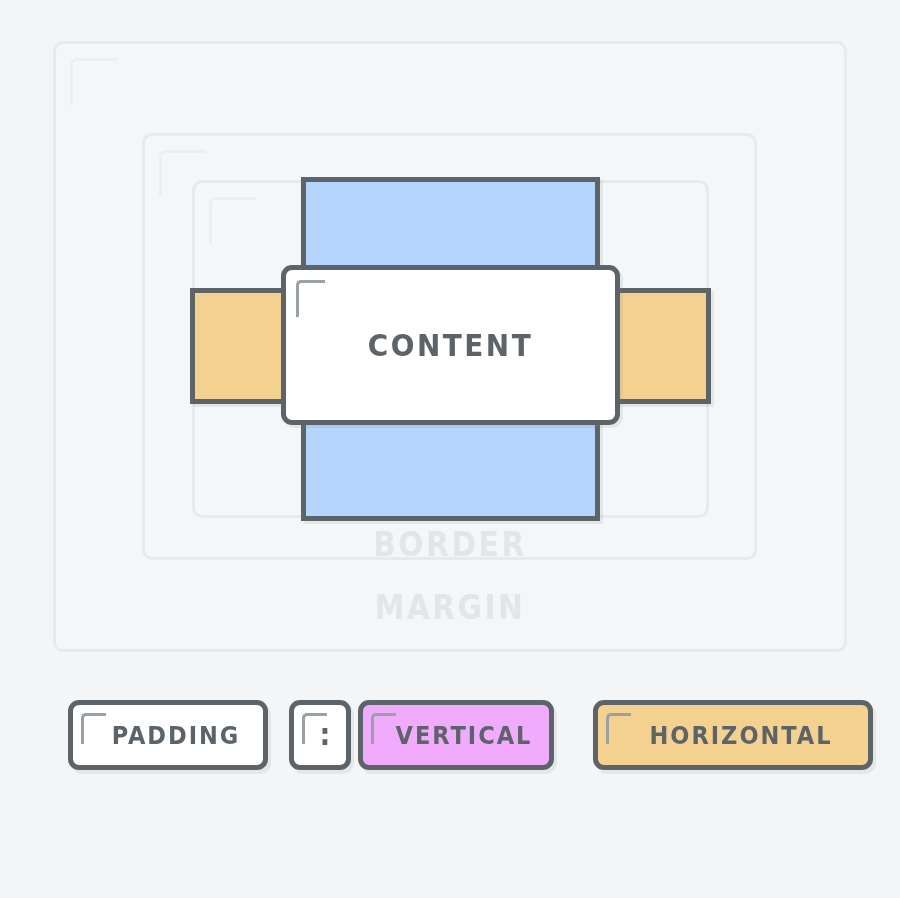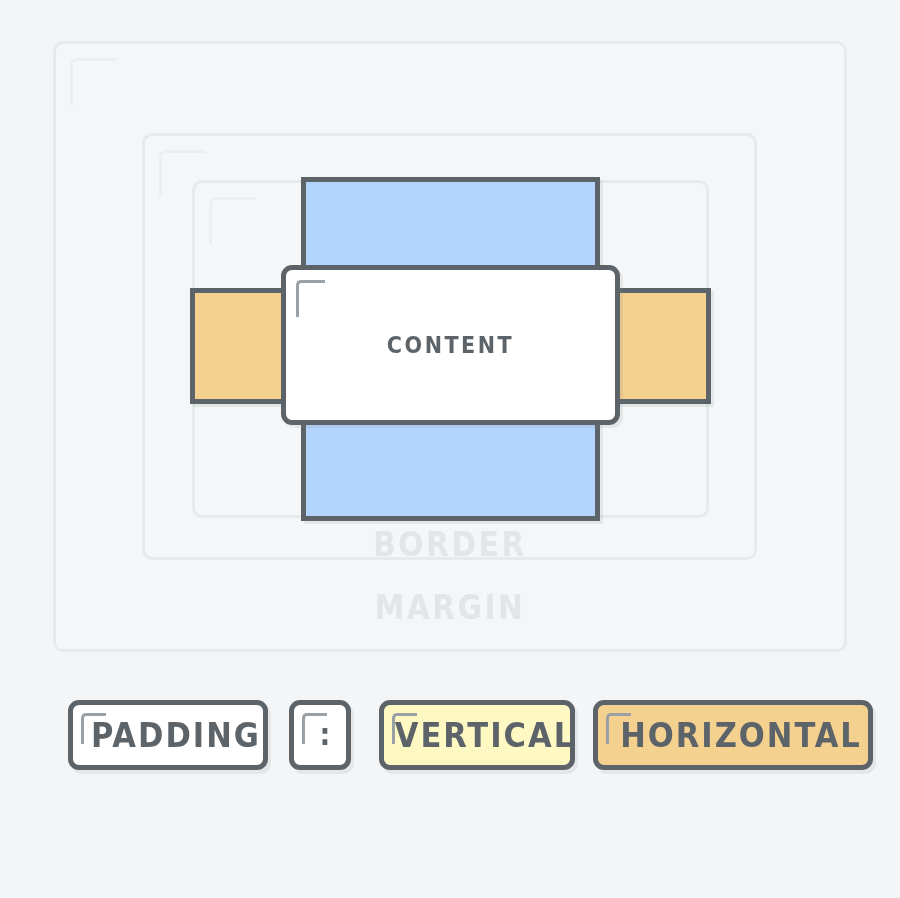"CONTENT" #content-label { font-size: 23px -> 31px }
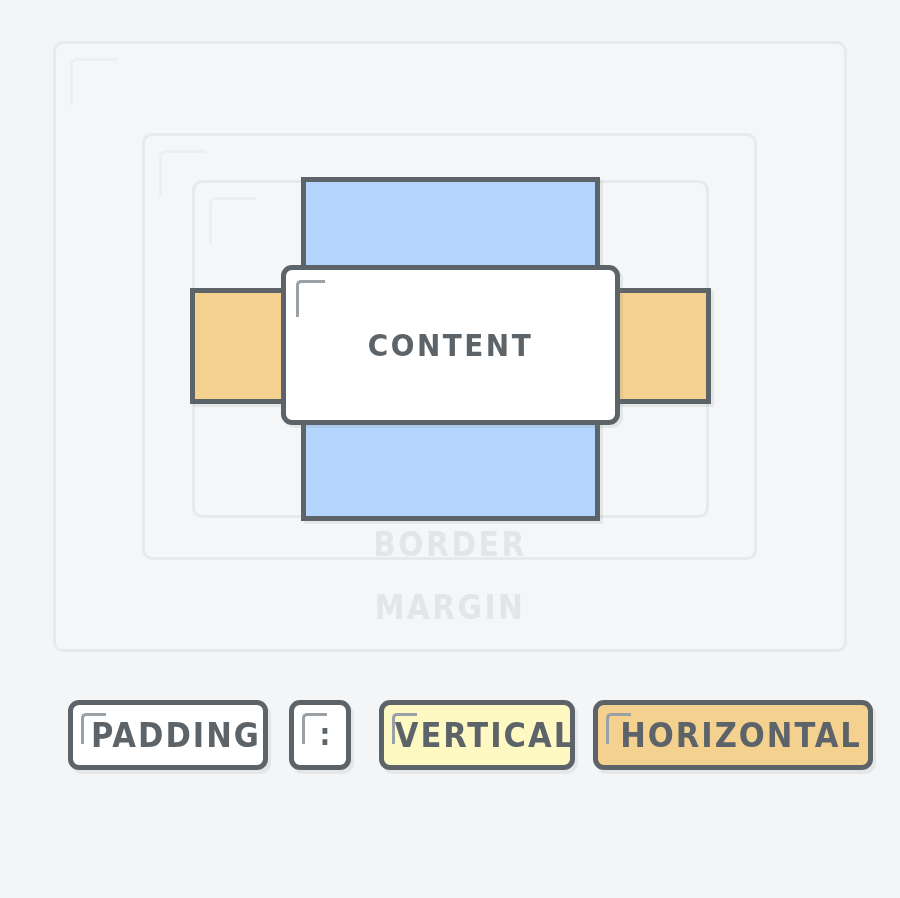"PADDING" .chip-label { font-size: 34px -> 25px }
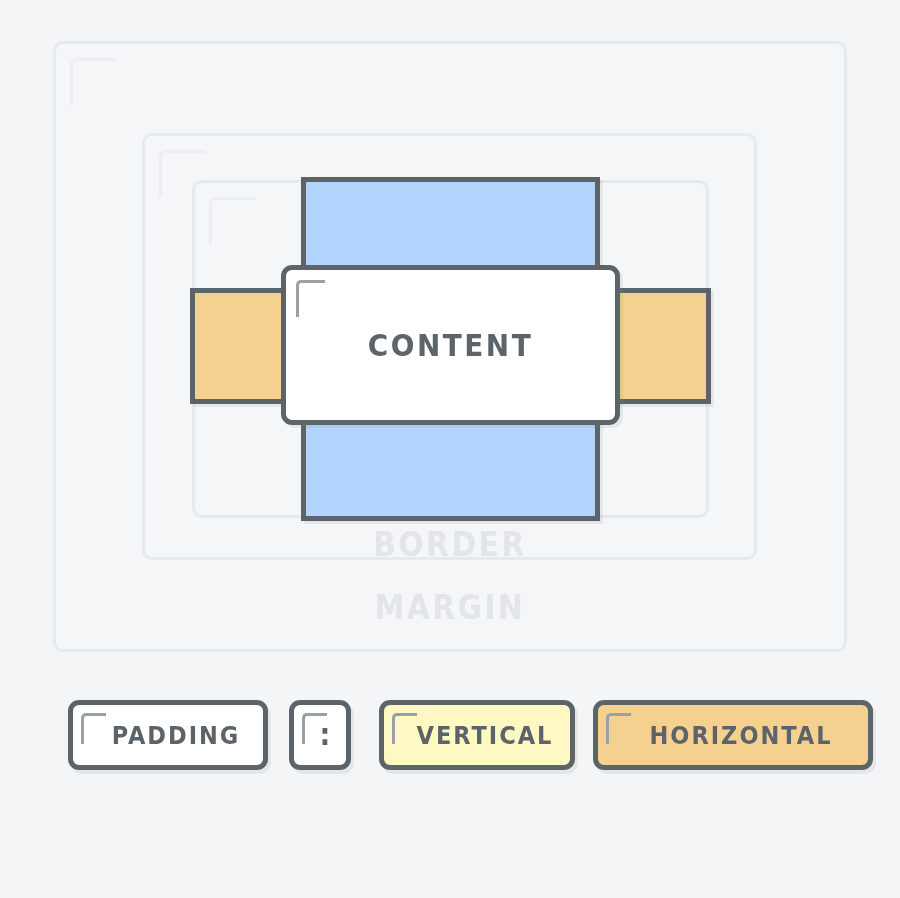"VERTICAL" #chip-vertical { background: #fef9c3 -> #f0abfc; left: 379px -> 358px }
